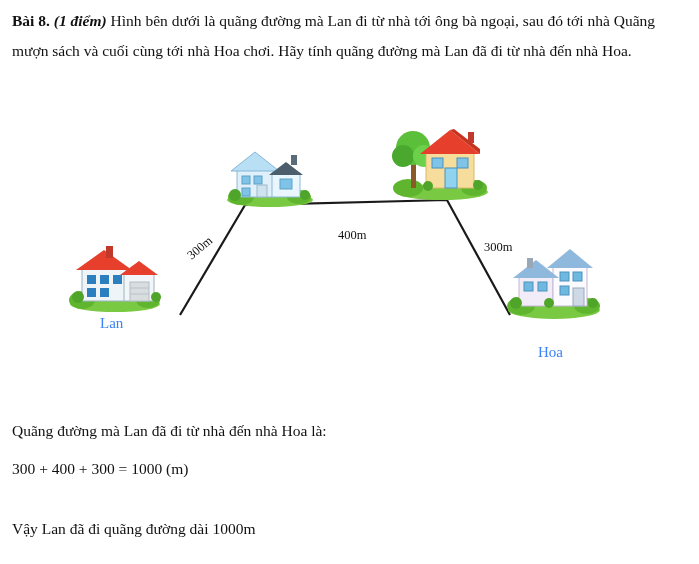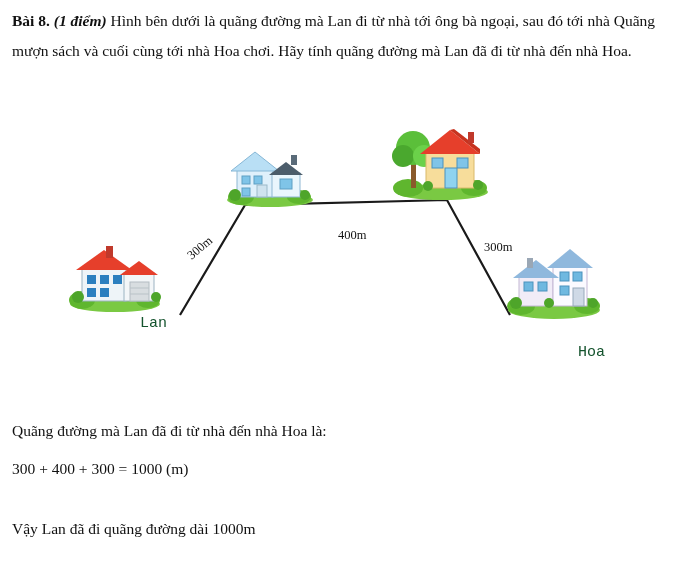"Lan" .label { color: #14532d -> #3b82f6; font-family: Liberation Mono, monospace -> Liberation Serif, serif; margin-left: 40px -> none }
